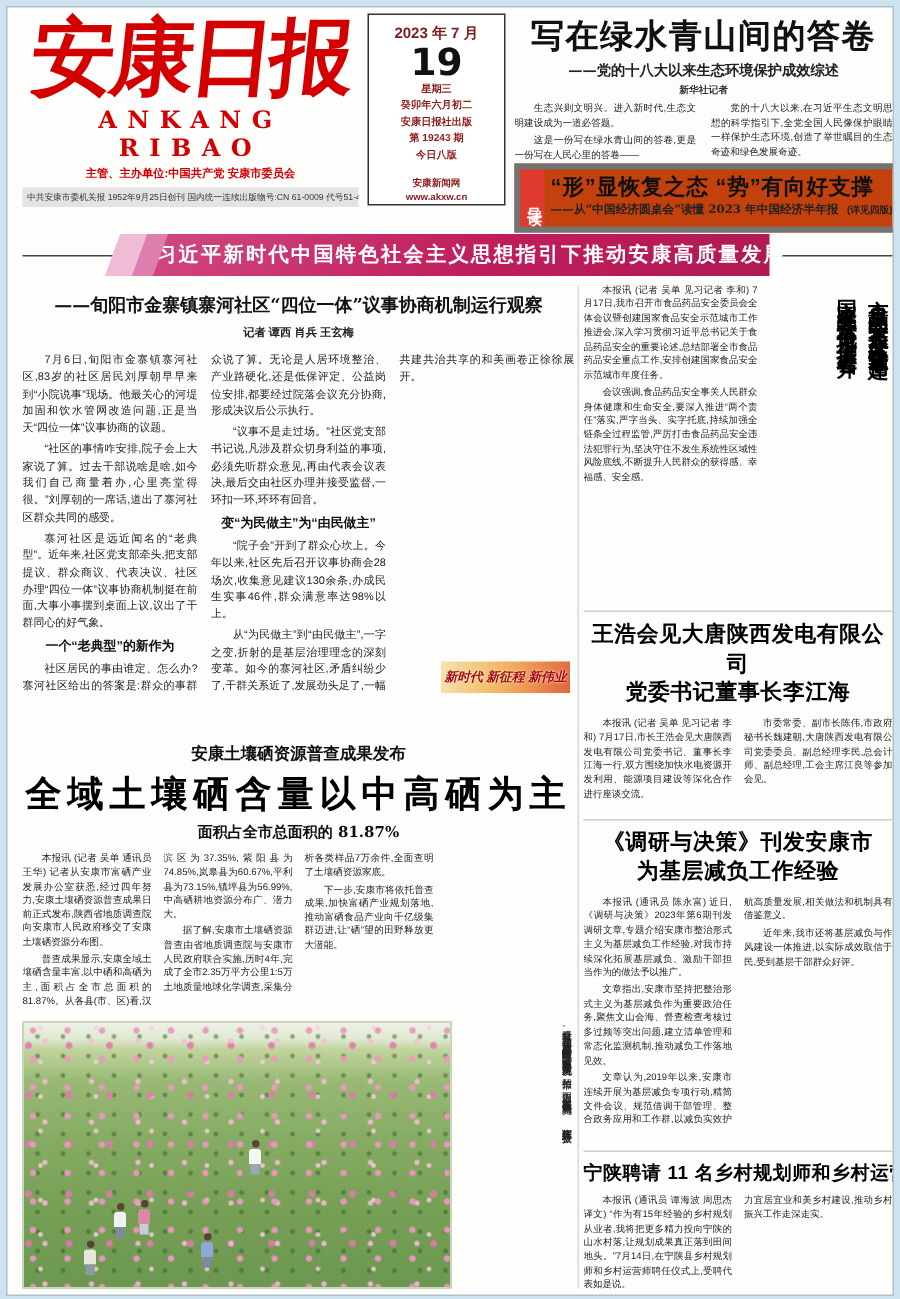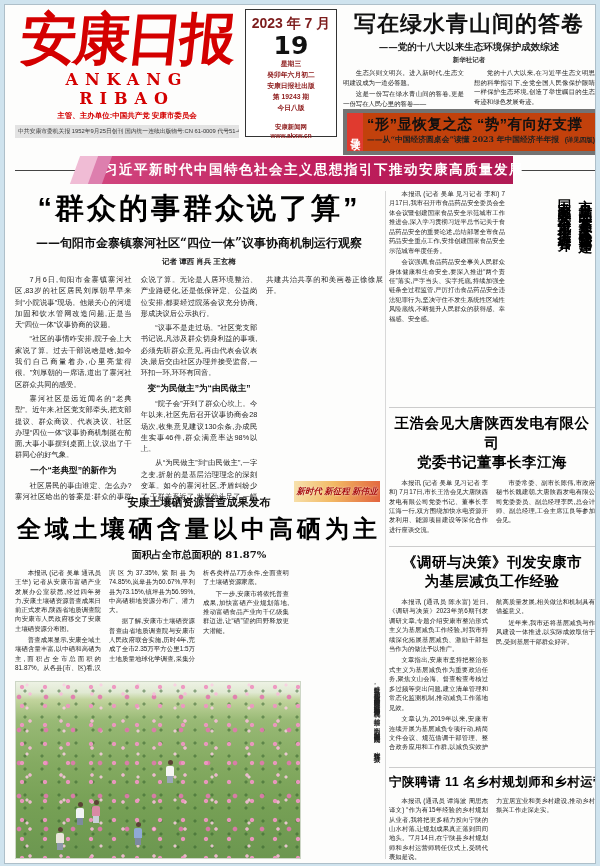"2023 年 7 月" .datebox .month { font-size: 14px -> 10px }
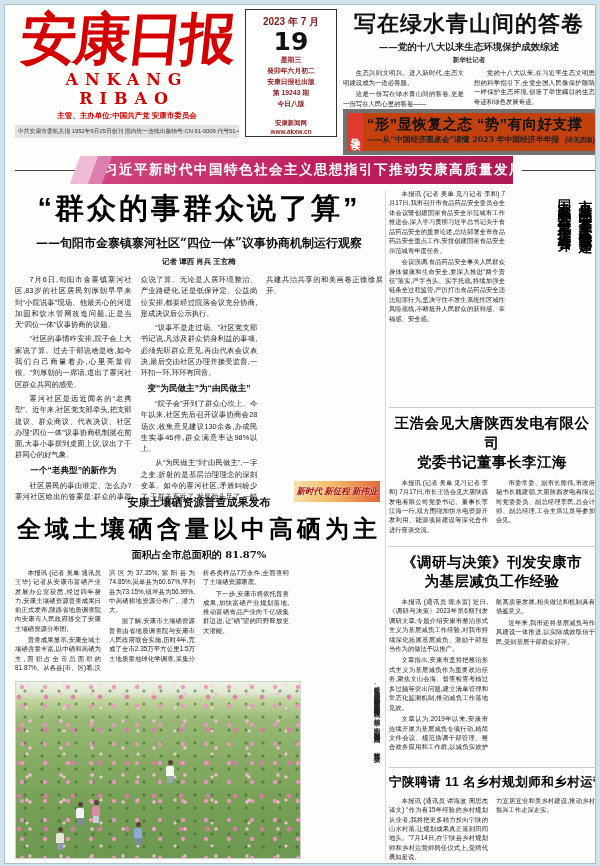"“群众的事群众说了算”" div.m-hl { html: <div>“群众的事群众说了算”</div> -> none }
